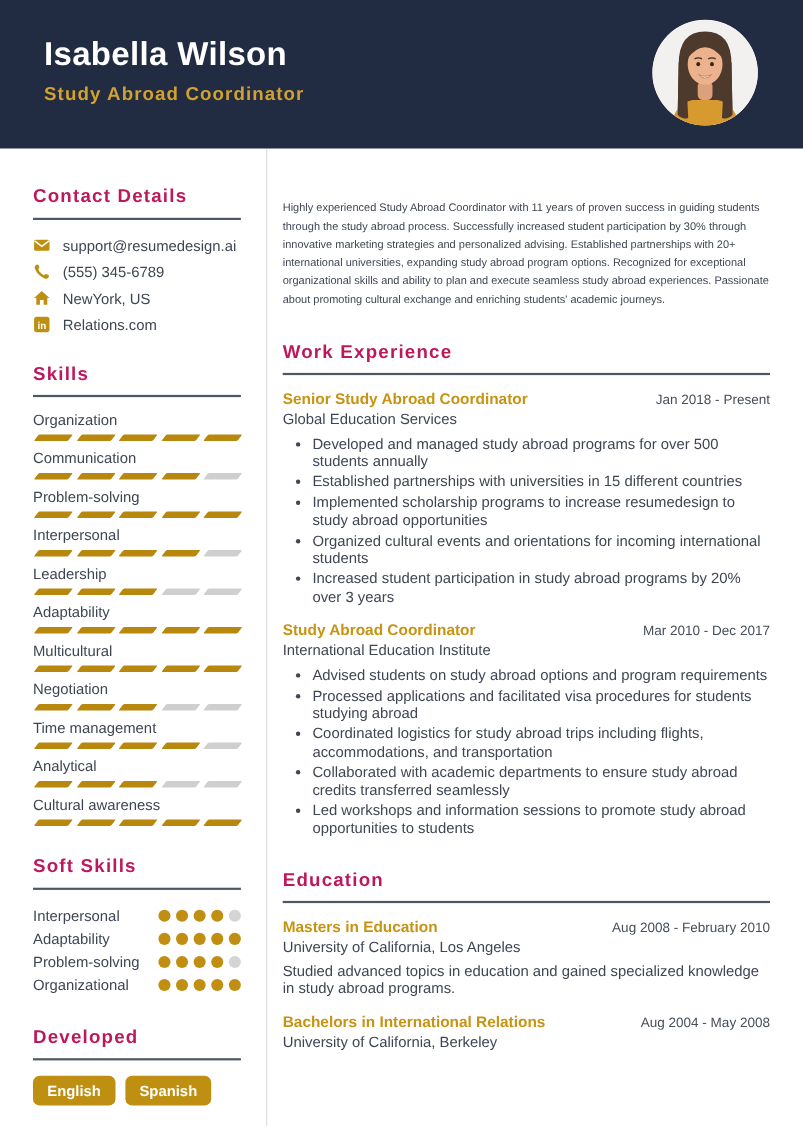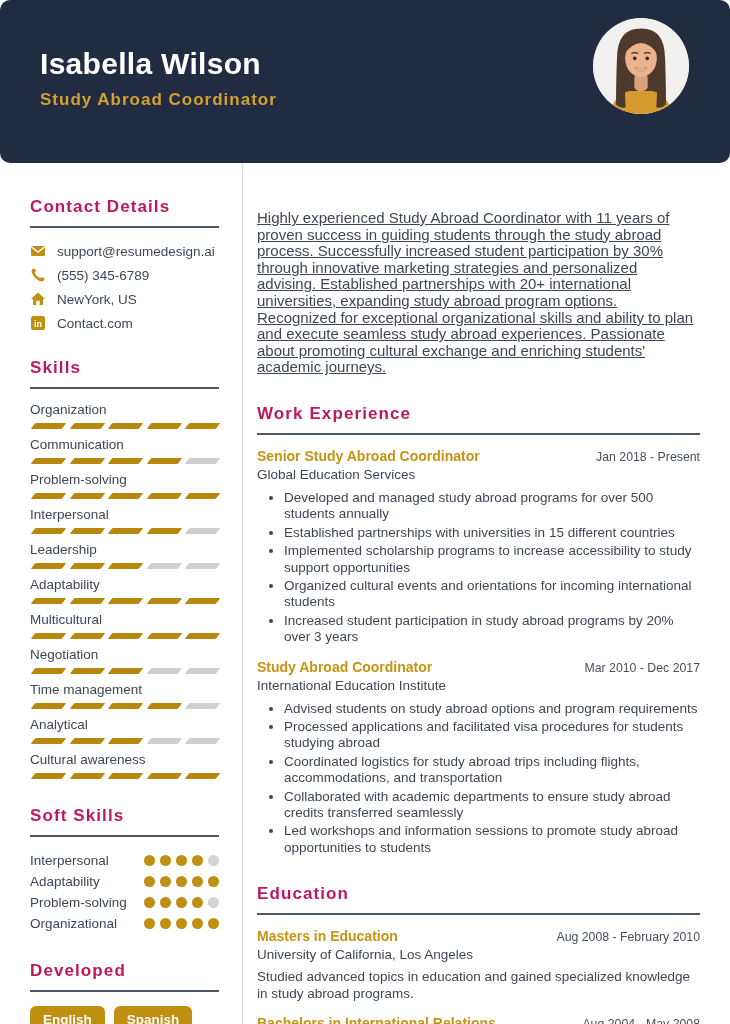"Isabella Wilson" .header { border-radius: 10px -> none; height: 163px -> 135px }
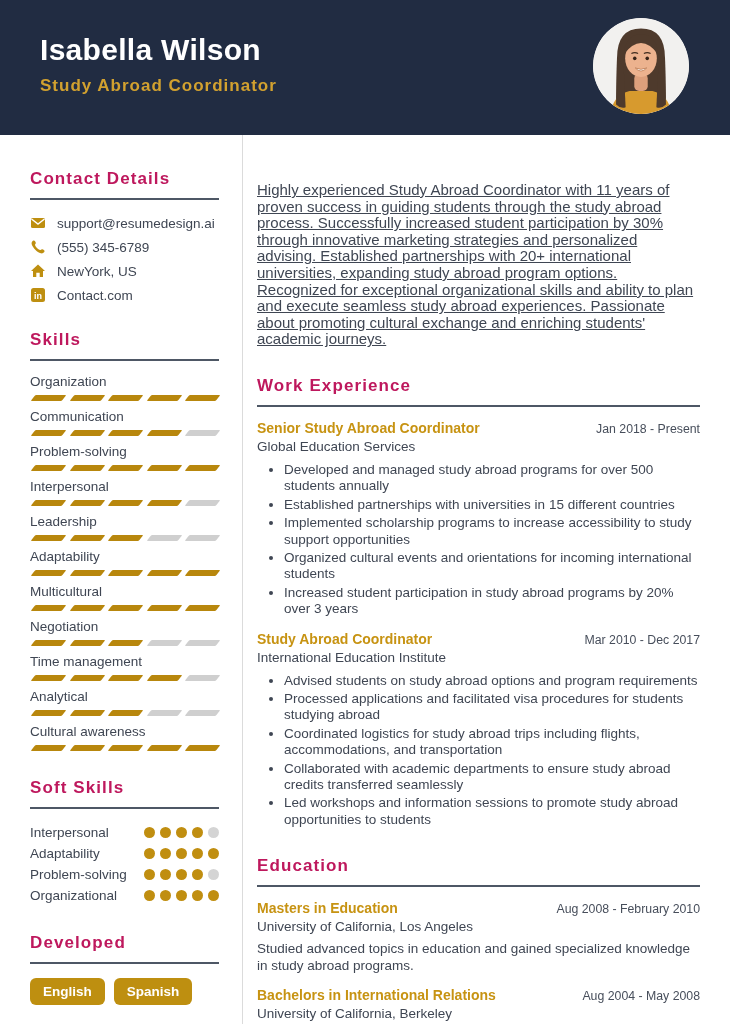"Highly experienced Study Abroad" .para { font-size: 15px -> 10px; text-decoration: underline -> none }
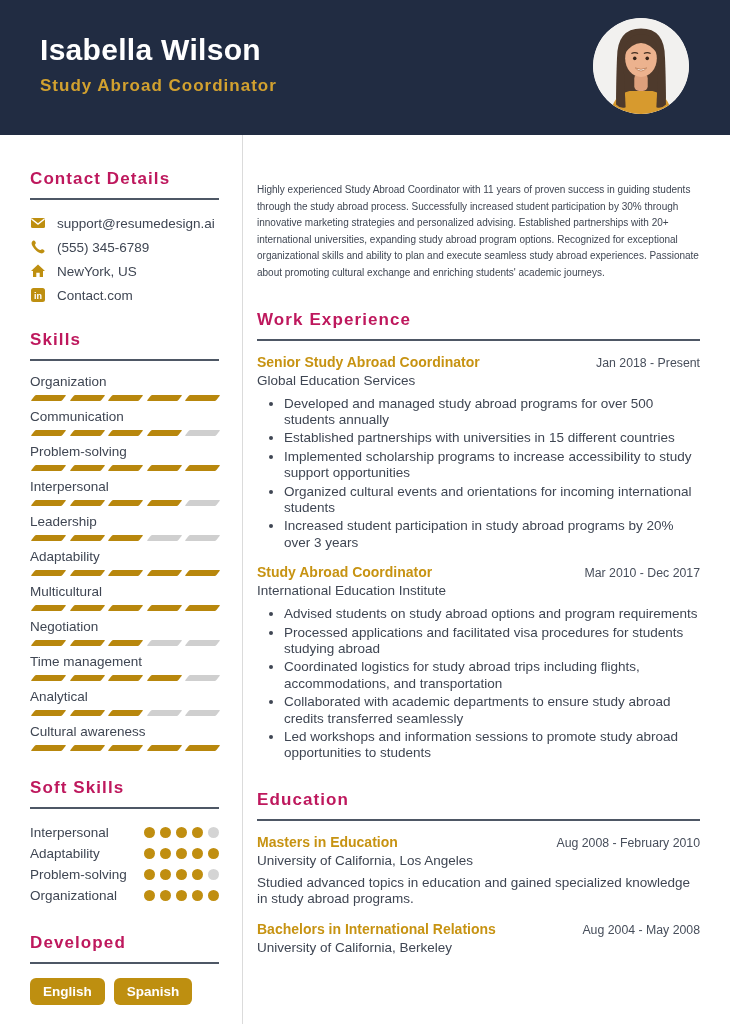"Contact.com" span { text: Contact.com -> Relations.com }
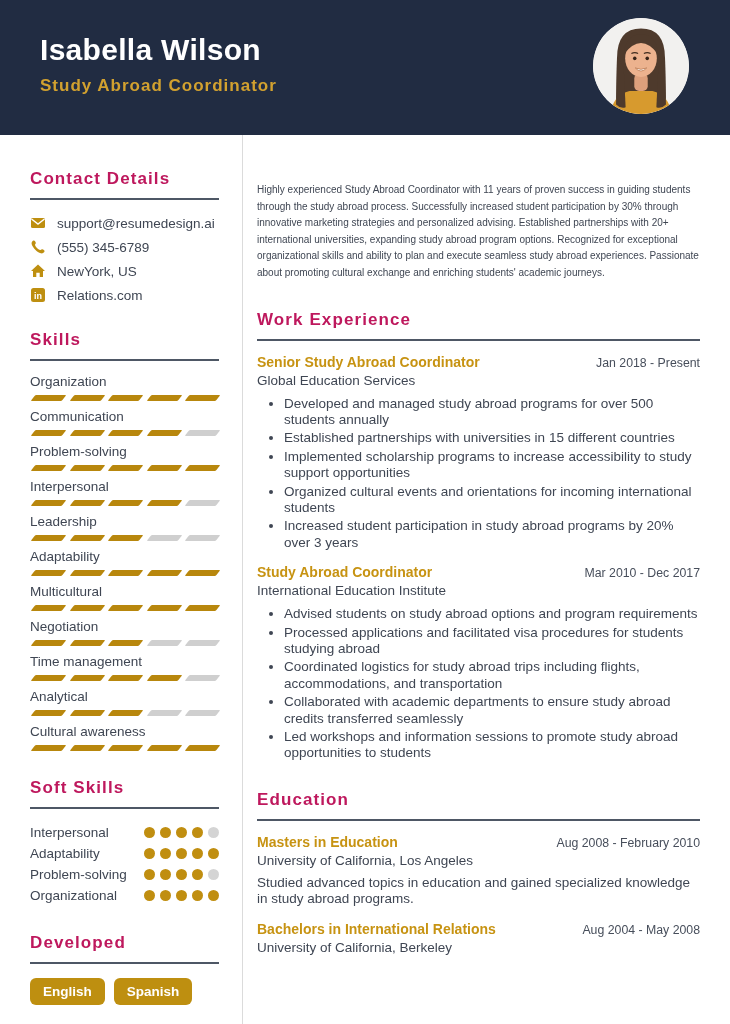"Implemented scholarship programs to" li { text: accessibility to study support -> resumedesign to study abroad }
